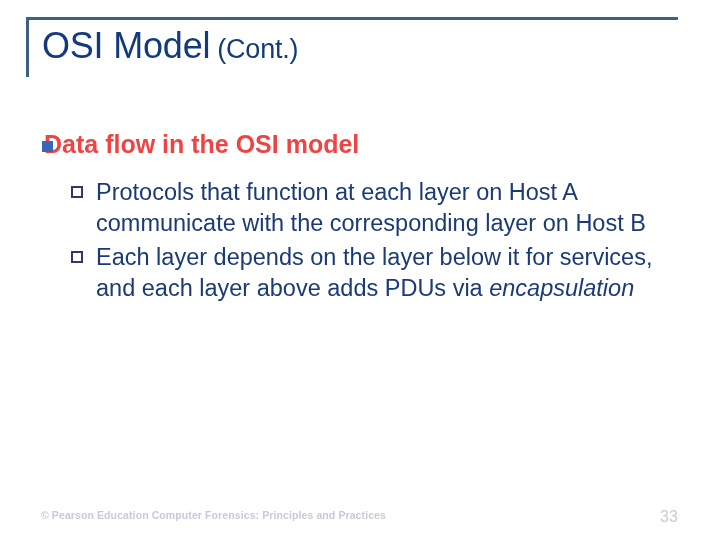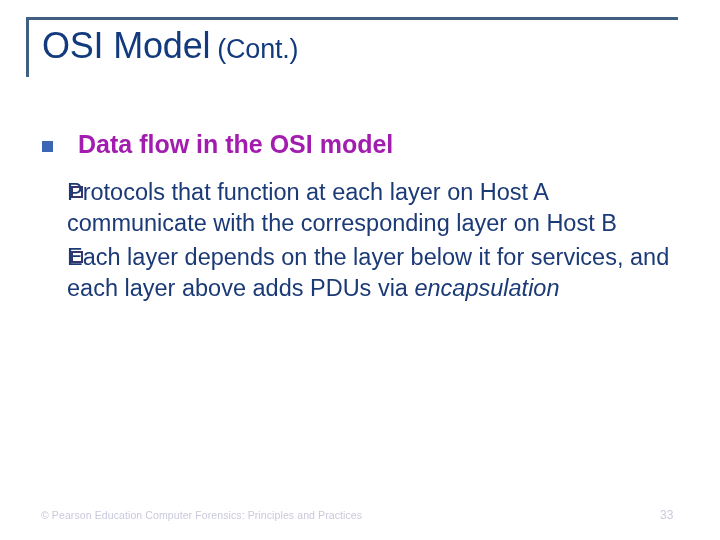"Data flow in the OSI" .l1-item { color: #a21caf -> #ef4444; padding-left: 78px -> 44px }
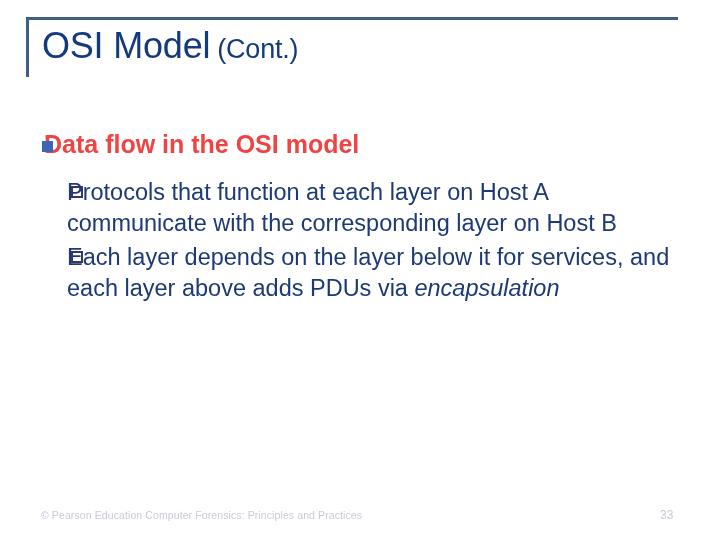"Protocols that function at each" .l2-item { padding-left: 67px -> 96px }
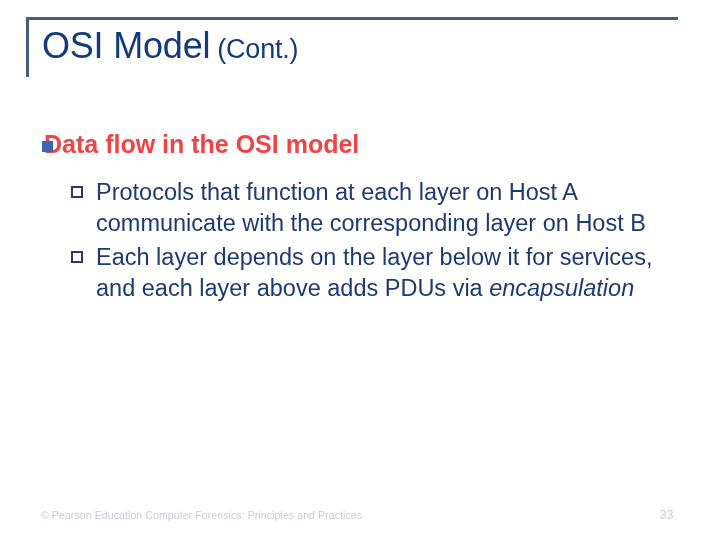"© Pearson Education Computer Forensics:" .footer-credit { font-weight: 400 -> 700 }
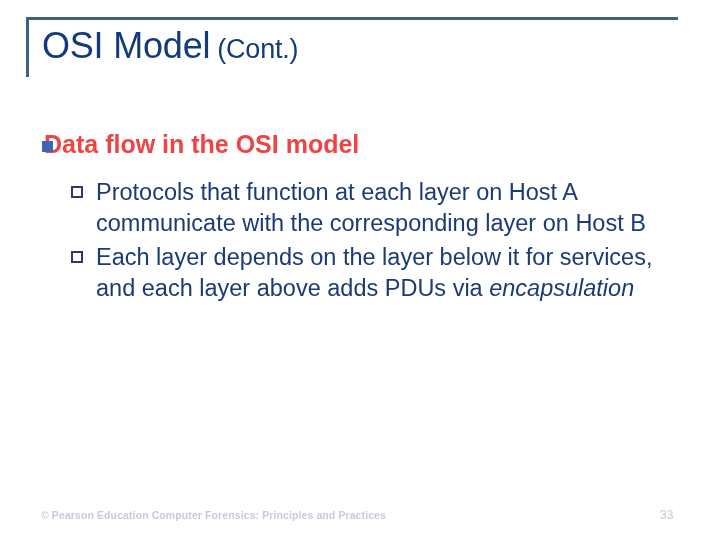"33" .footer-pagenum { font-size: 12px -> 16px }
